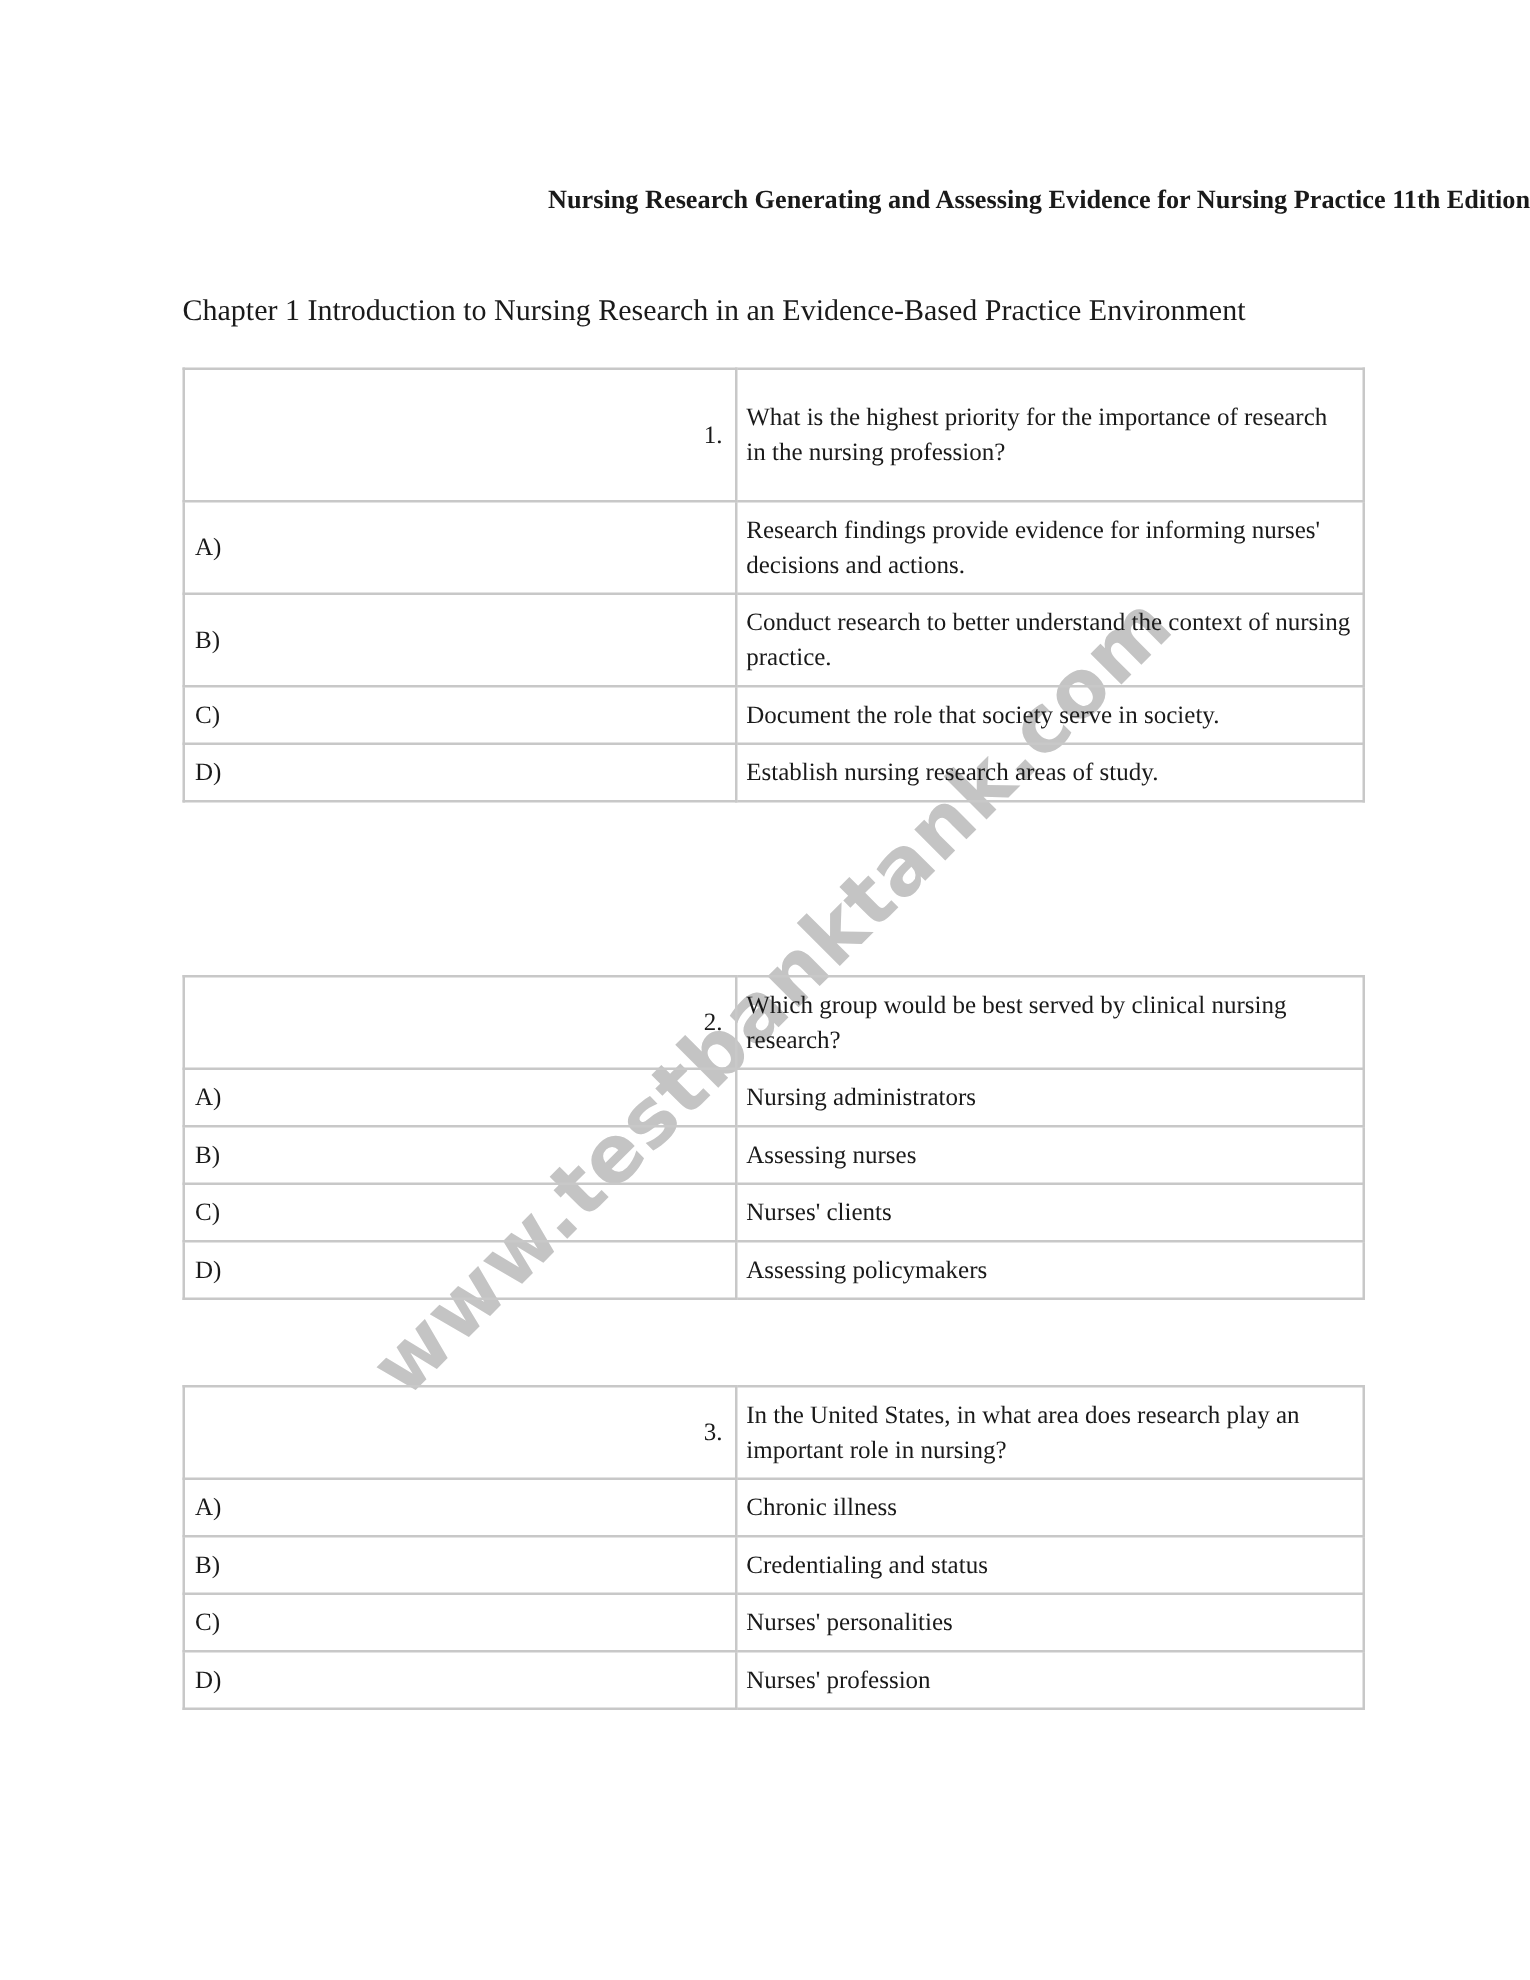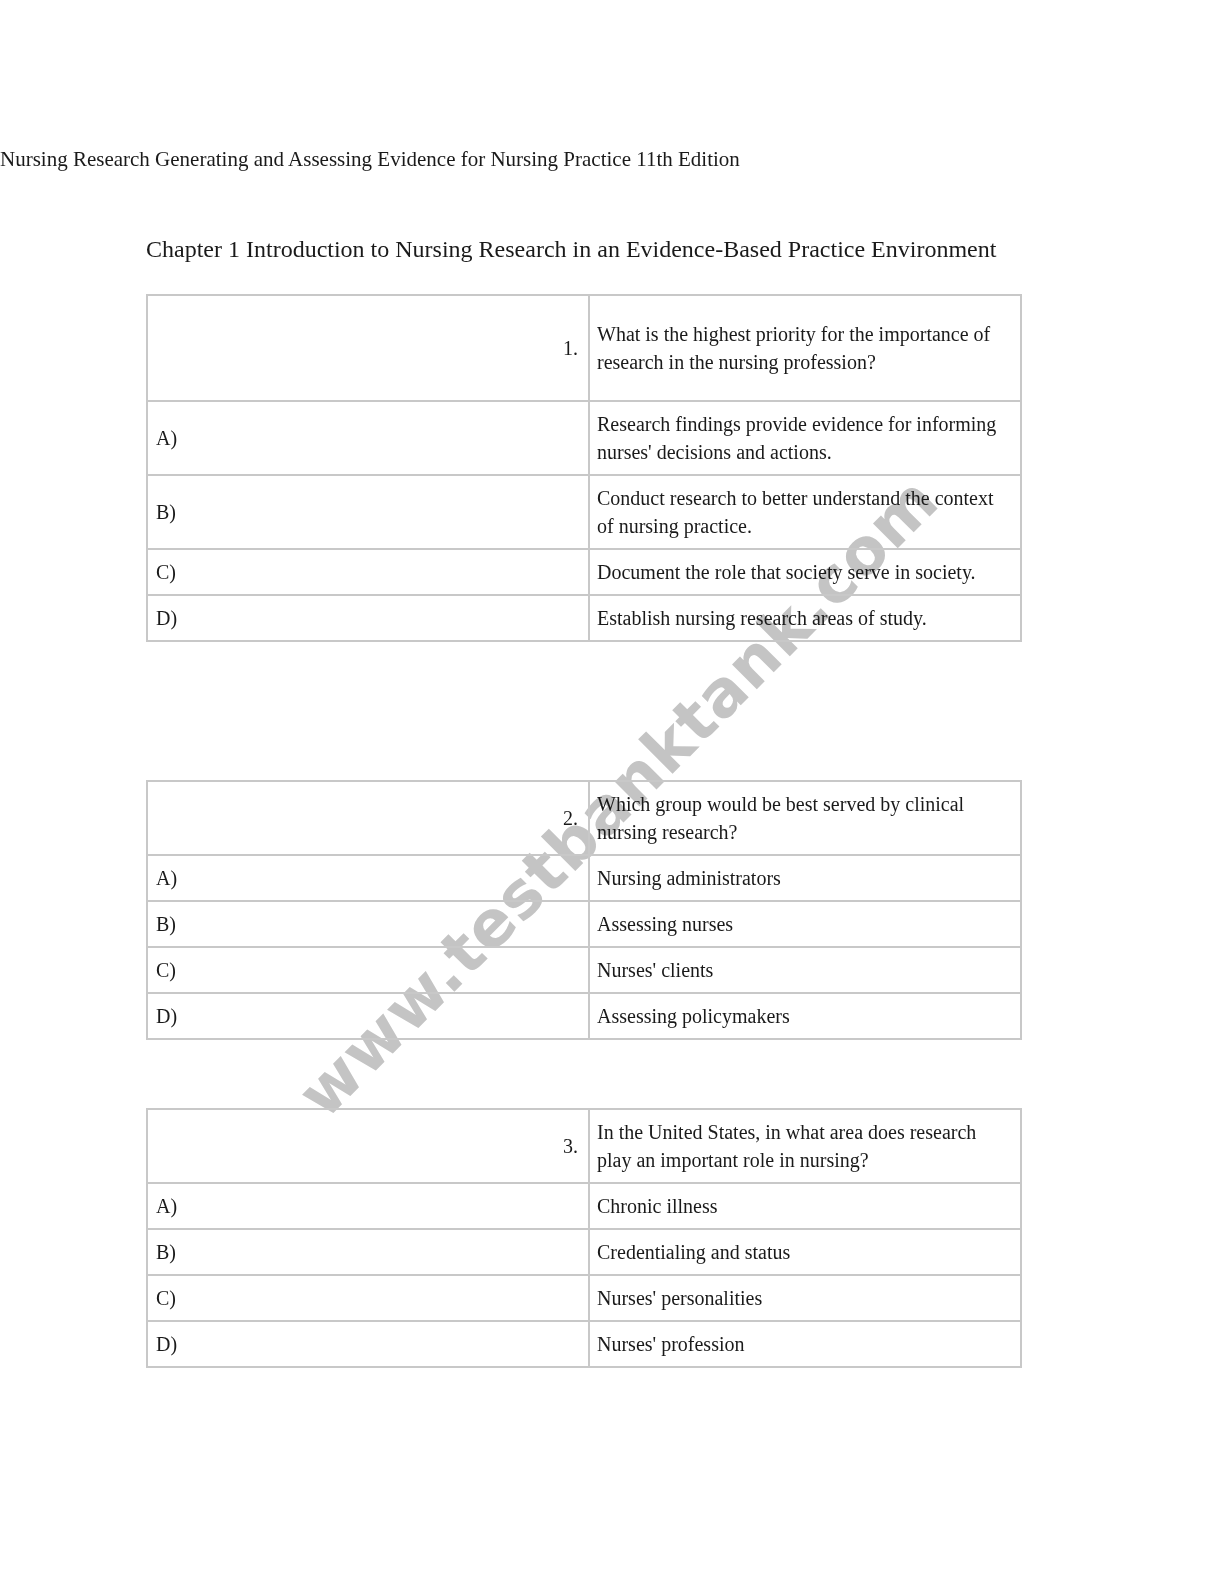"Nursing Research Generating and" .doc-title { font-weight: normal -> bold; text-align: left -> right }
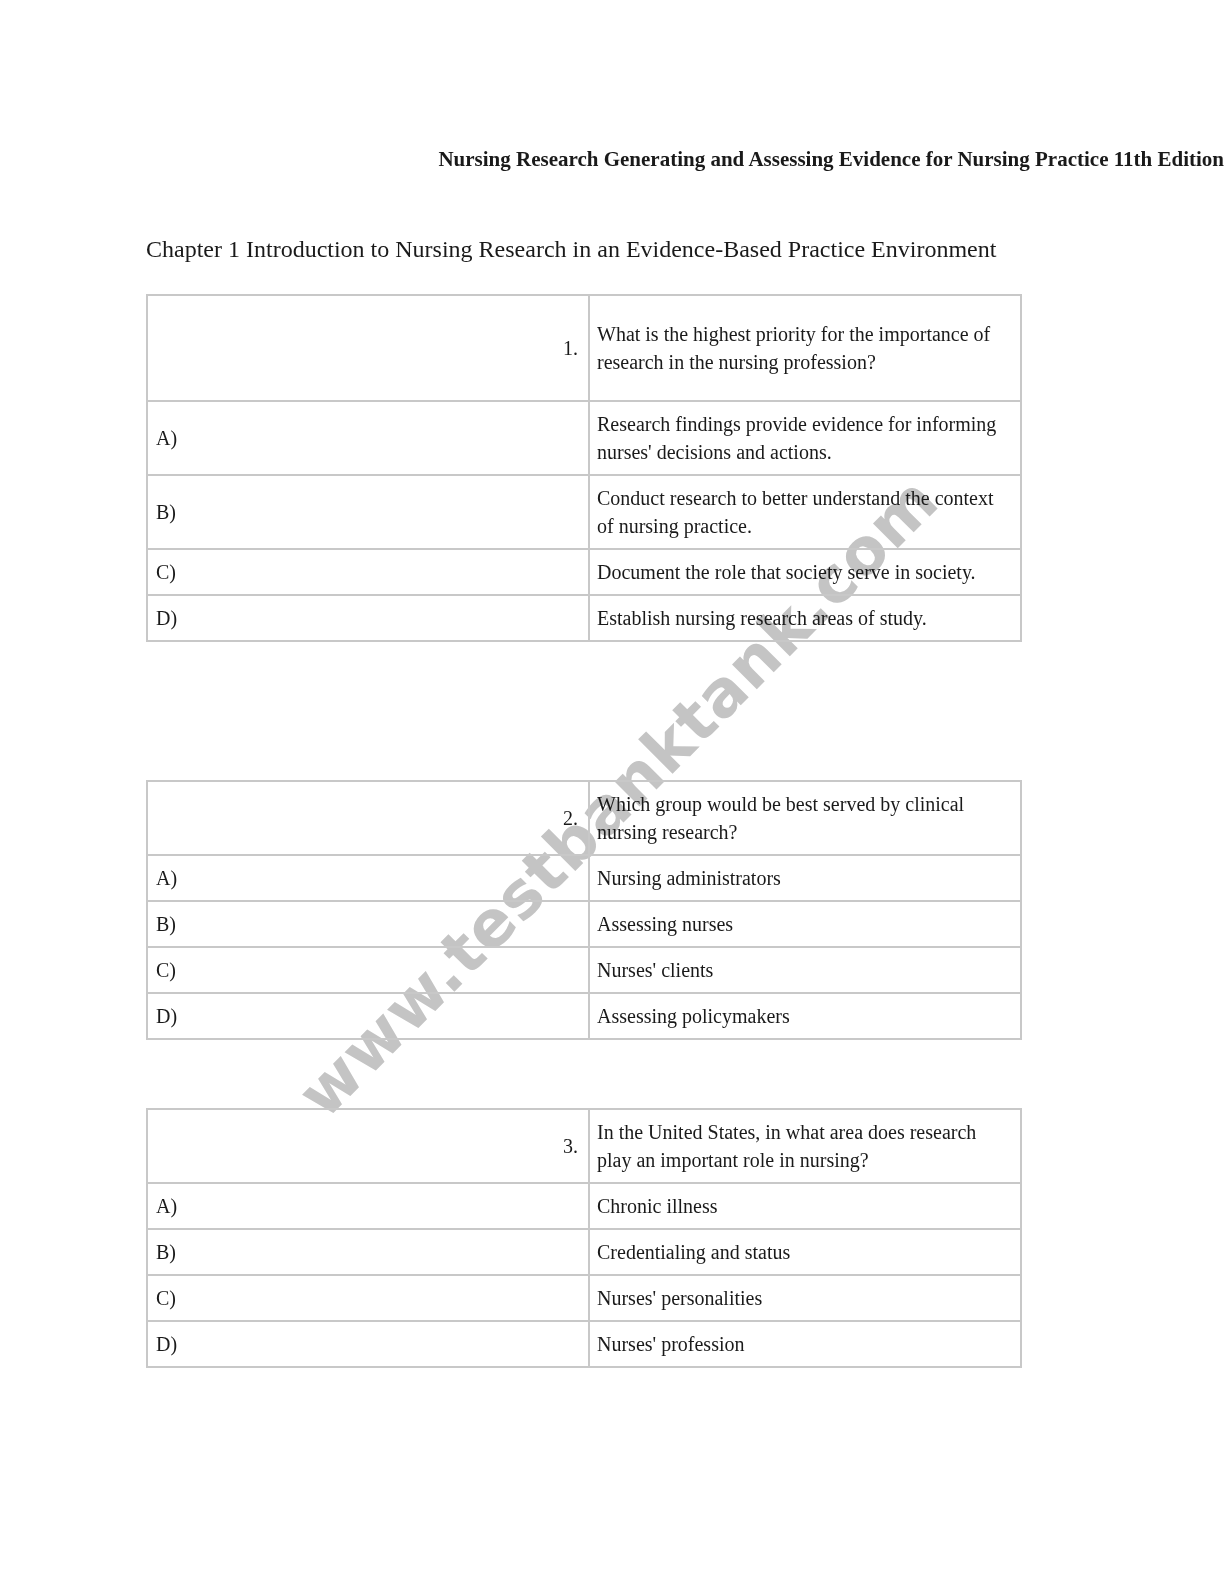"What is the highest priority" .qtable td.cell-right { width: 432px -> 502px }
